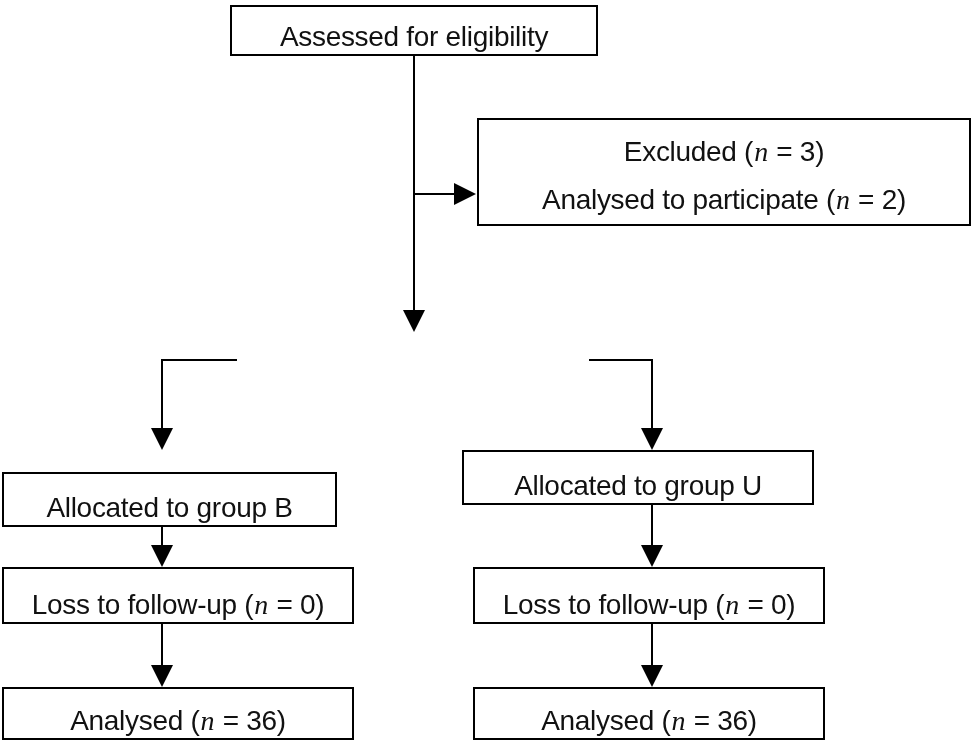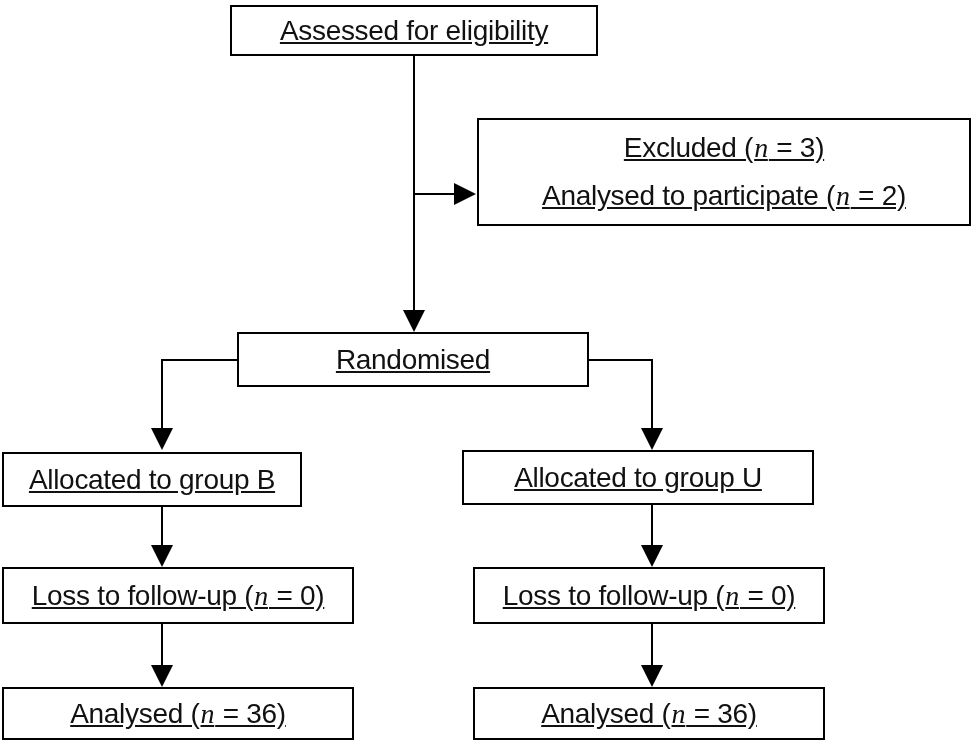"Assessed for eligibility" .node { justify-content: center -> flex-end; text-decoration: underline -> none }
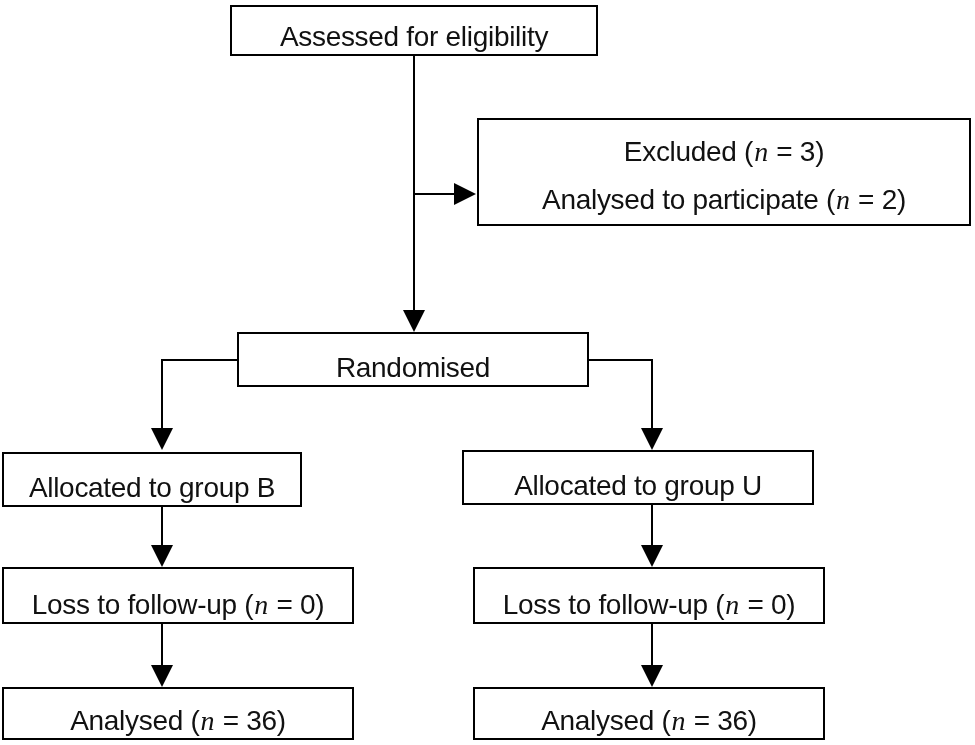"Randomised" div.node { html: <div> <span>Randomised</span> </div> -> none }
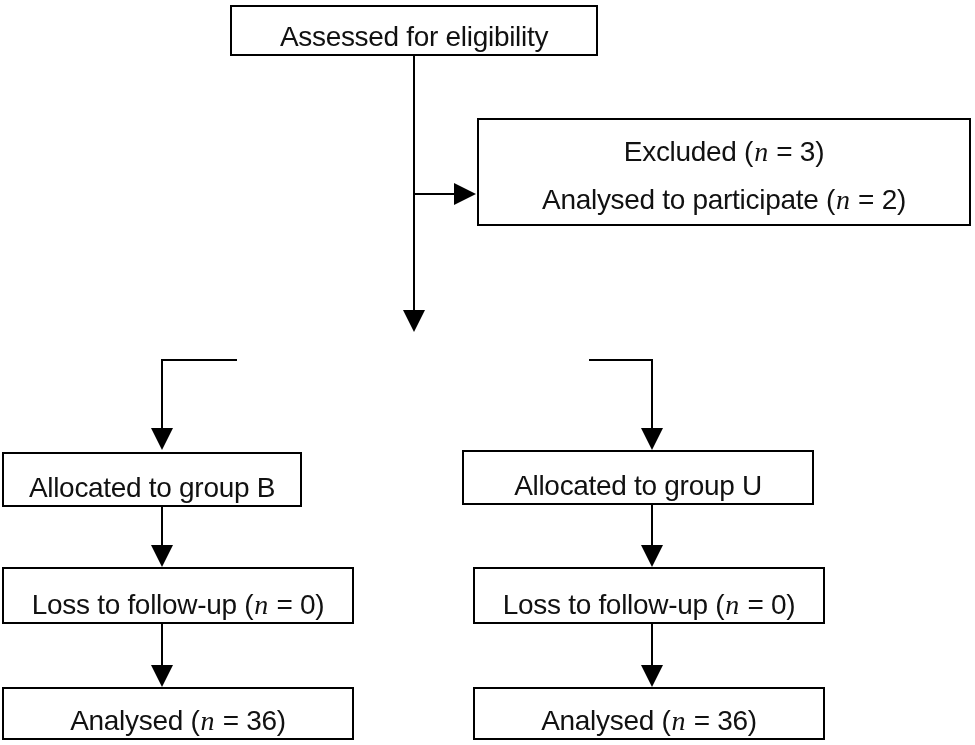"Allocated to group B" div.node { top: 452px -> 472px; width: 300px -> 335px }
